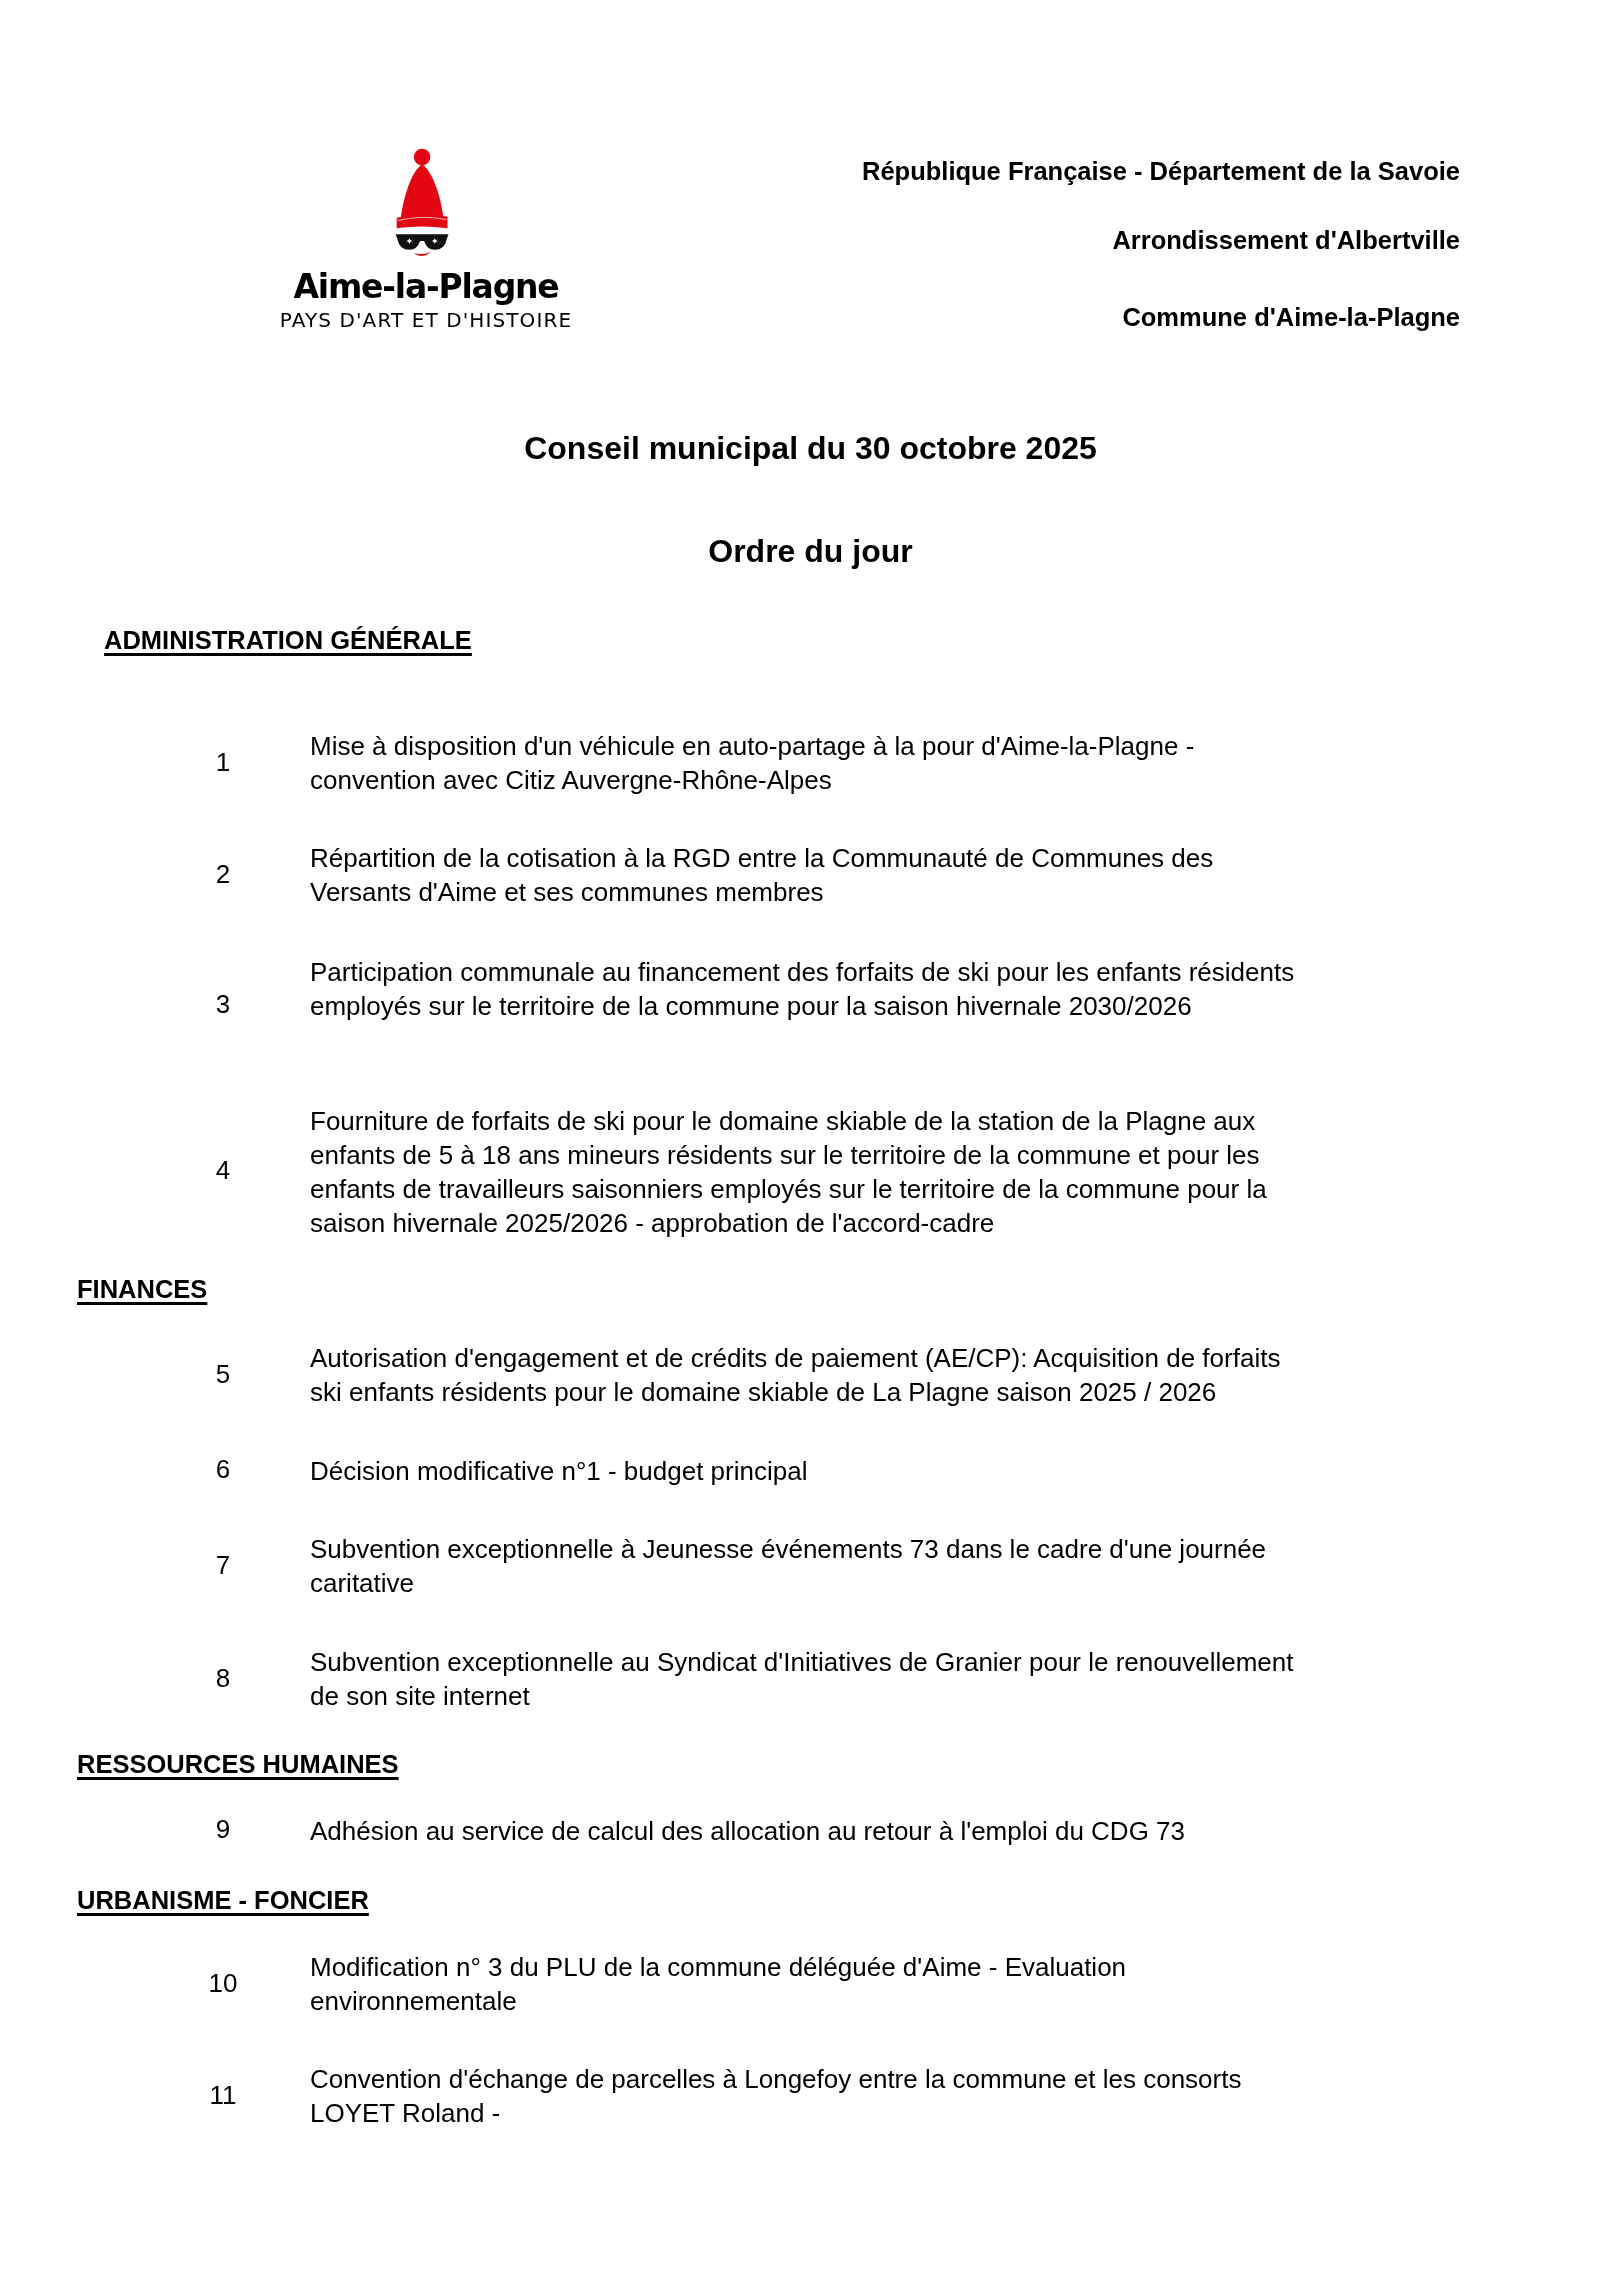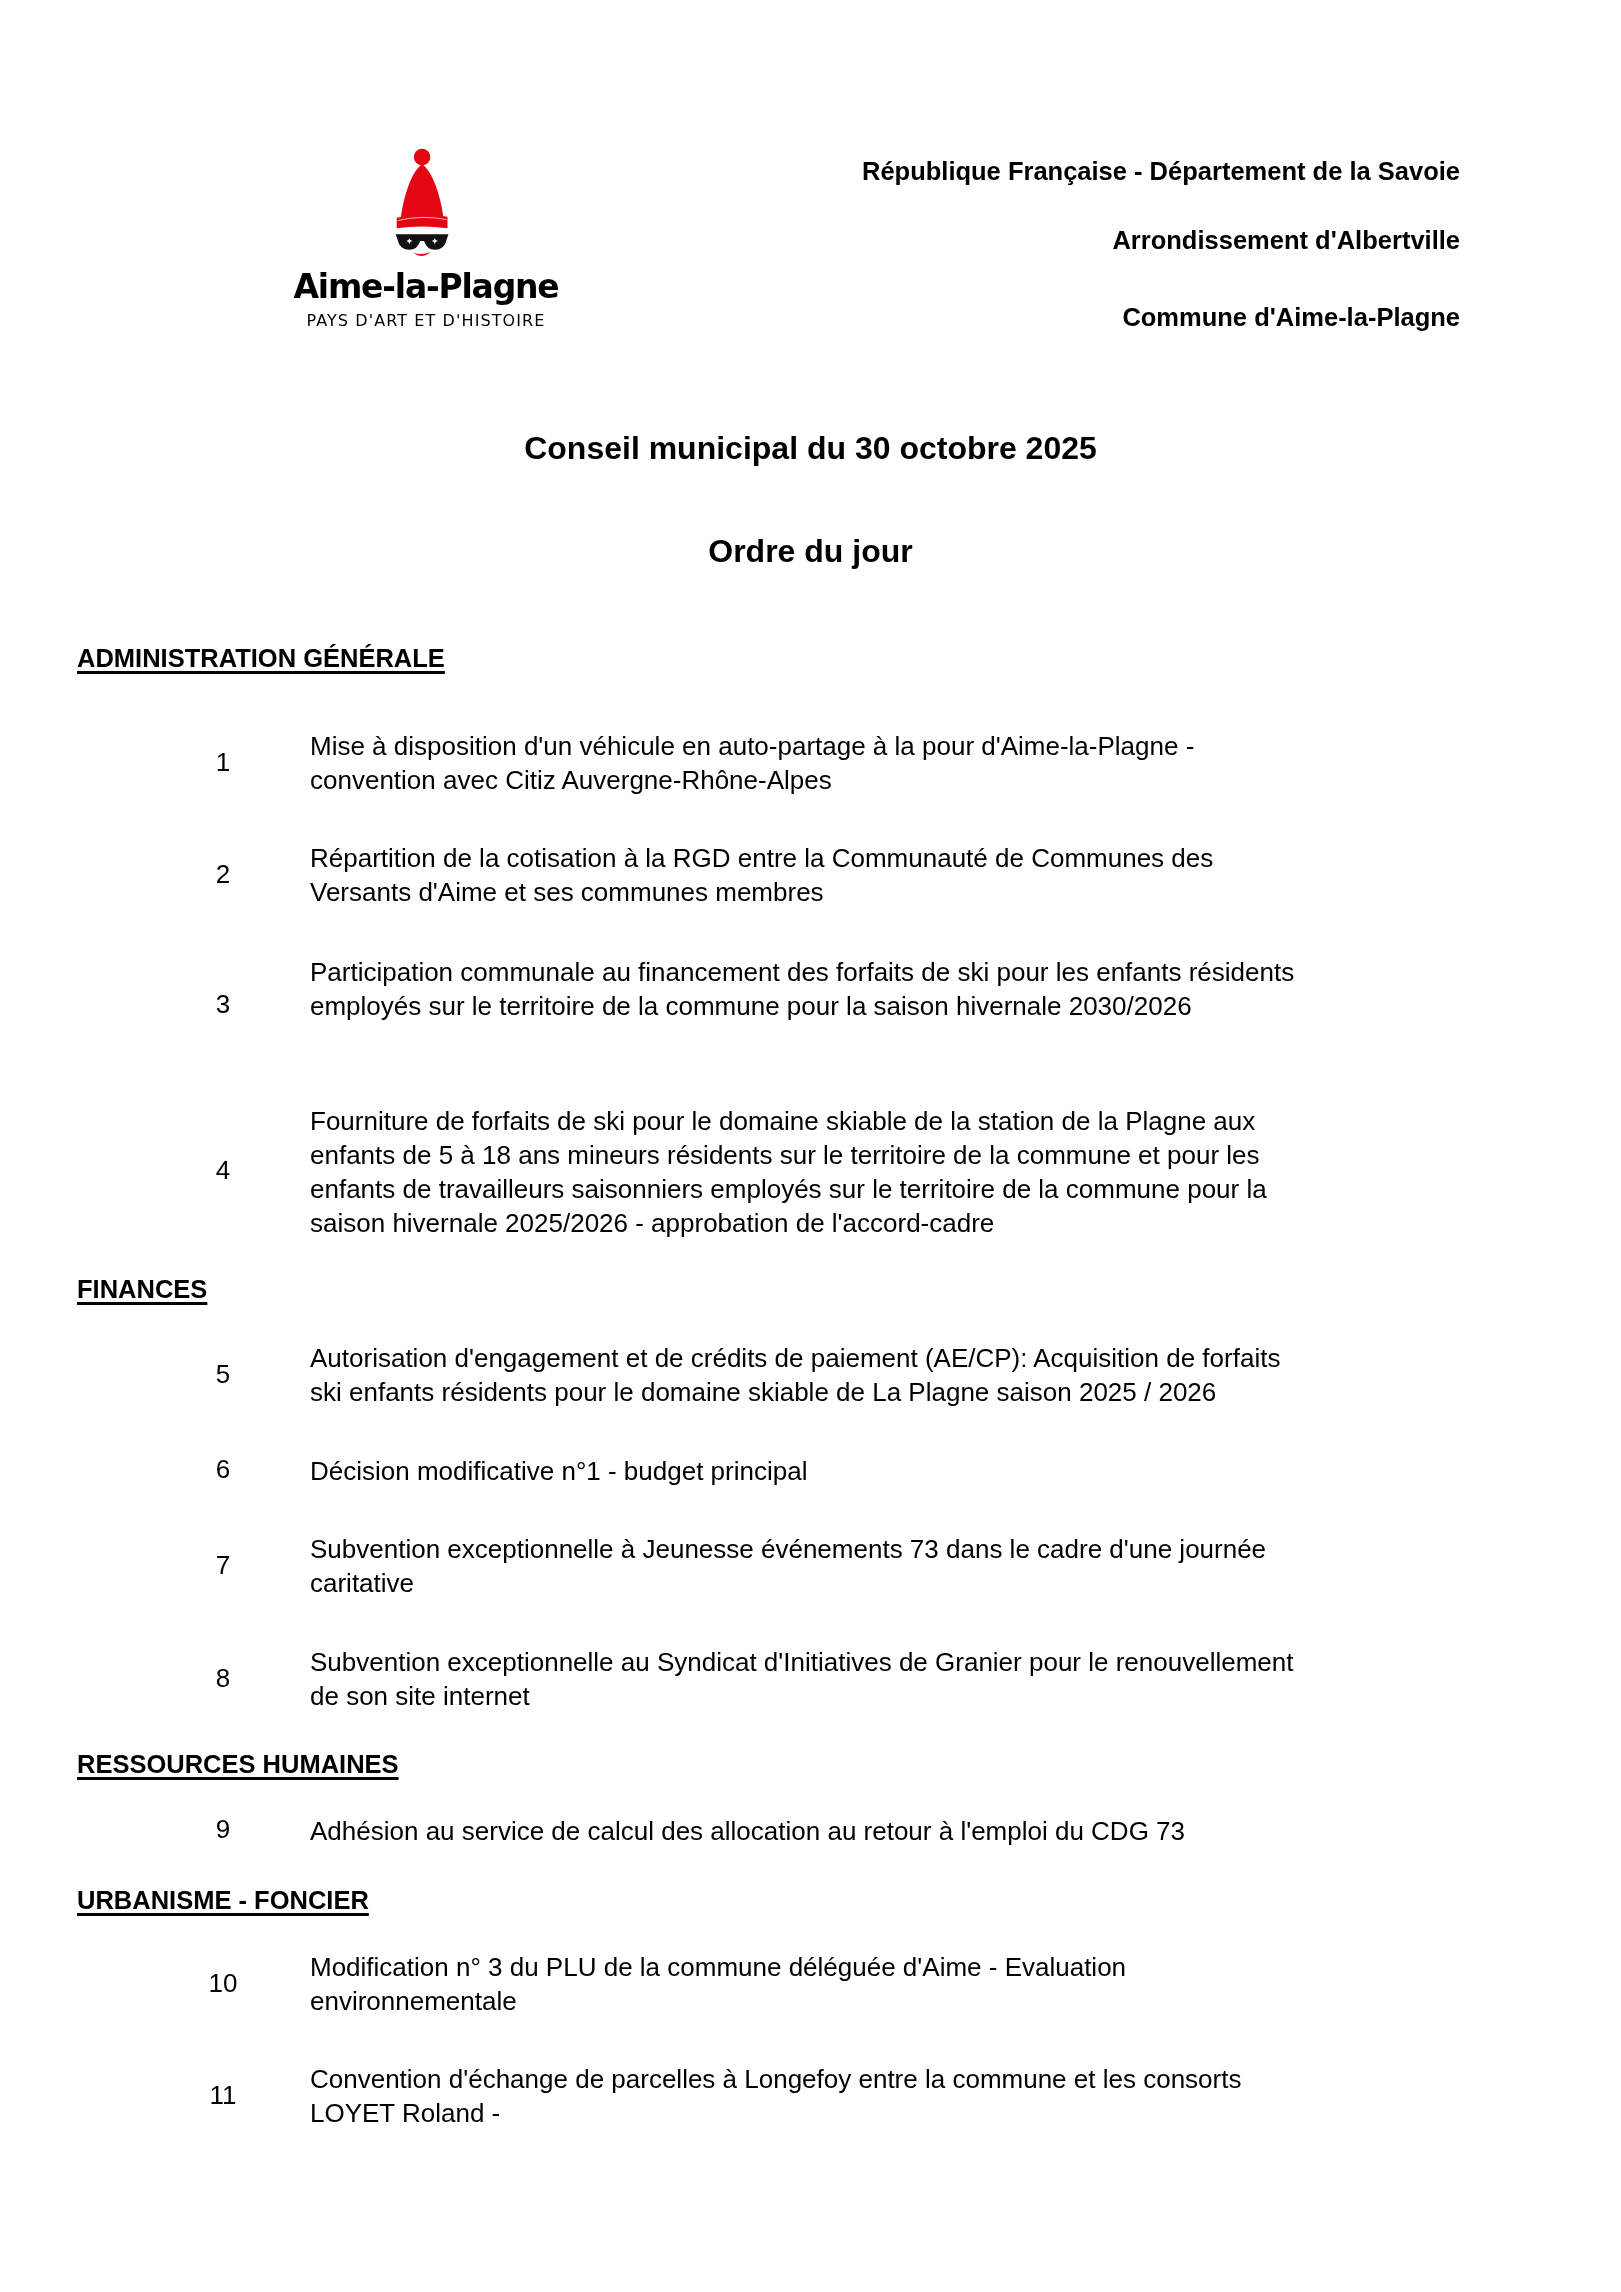"PAYS D'ART ET D'HISTOIRE" #logo-tag { font-size: 16px -> 20px }
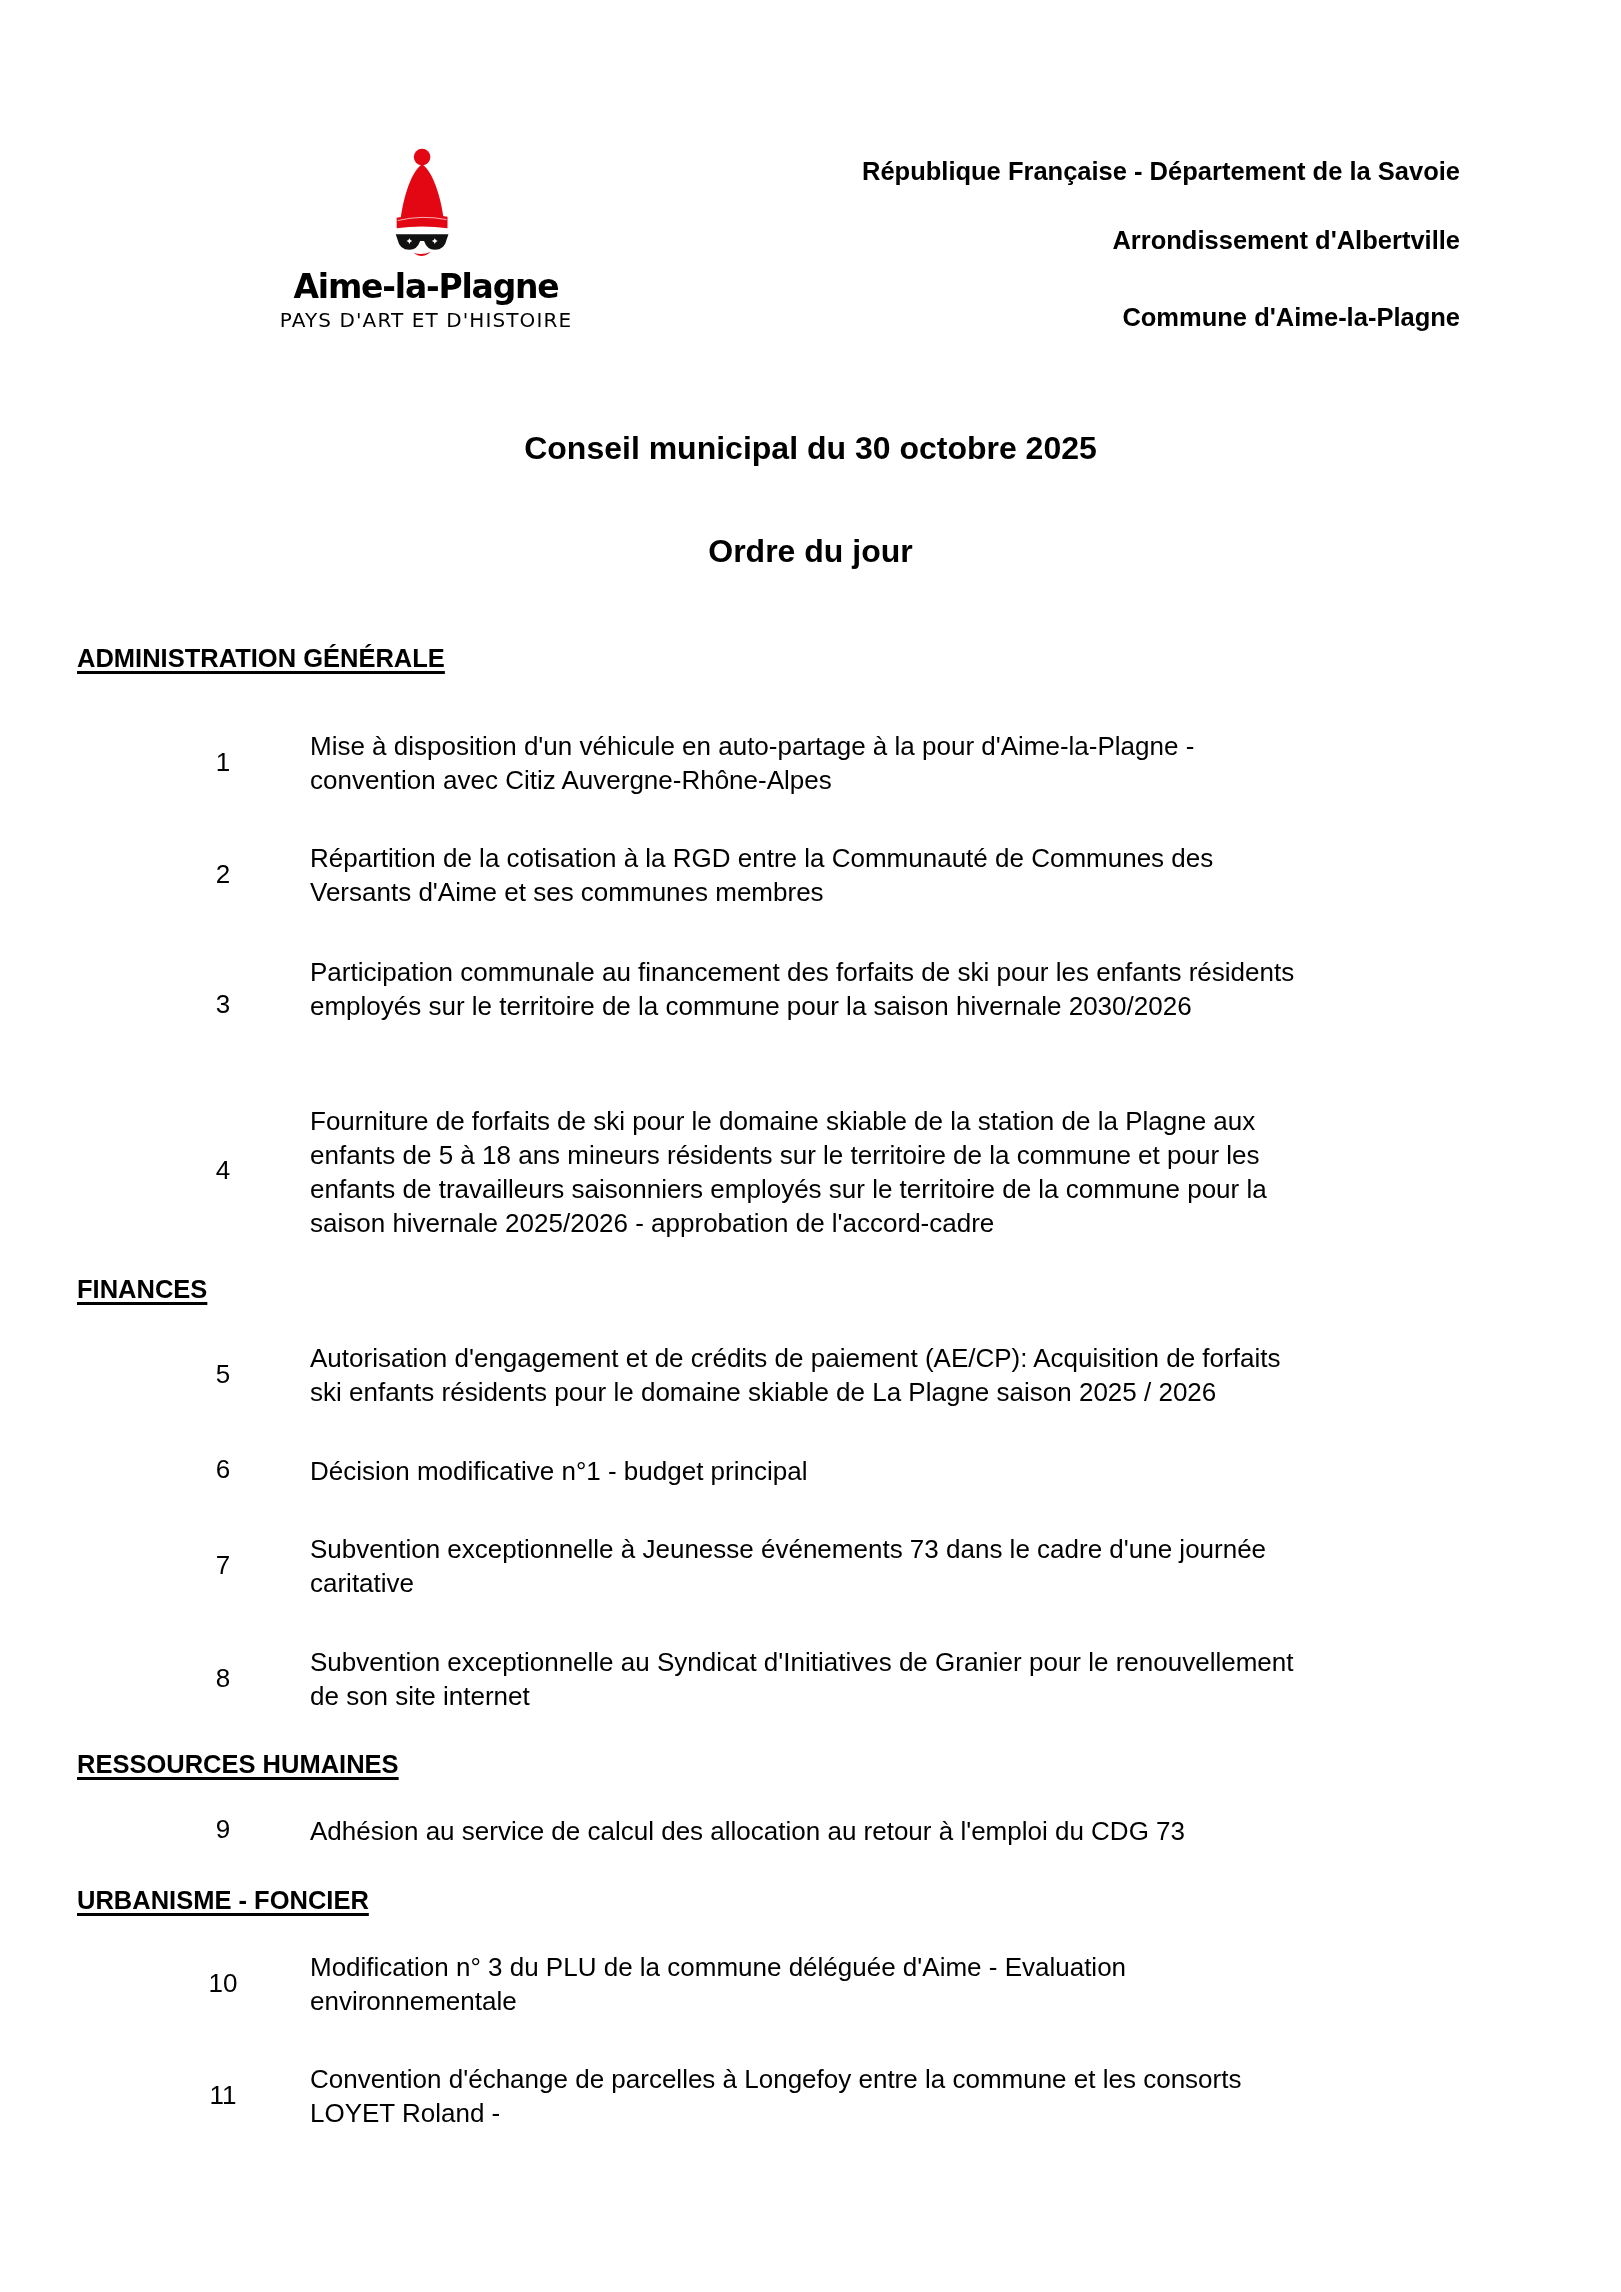"ADMINISTRATION GÉNÉRALE" div.section-heading { margin-left: none -> 27px; top: 644px -> 626px }
